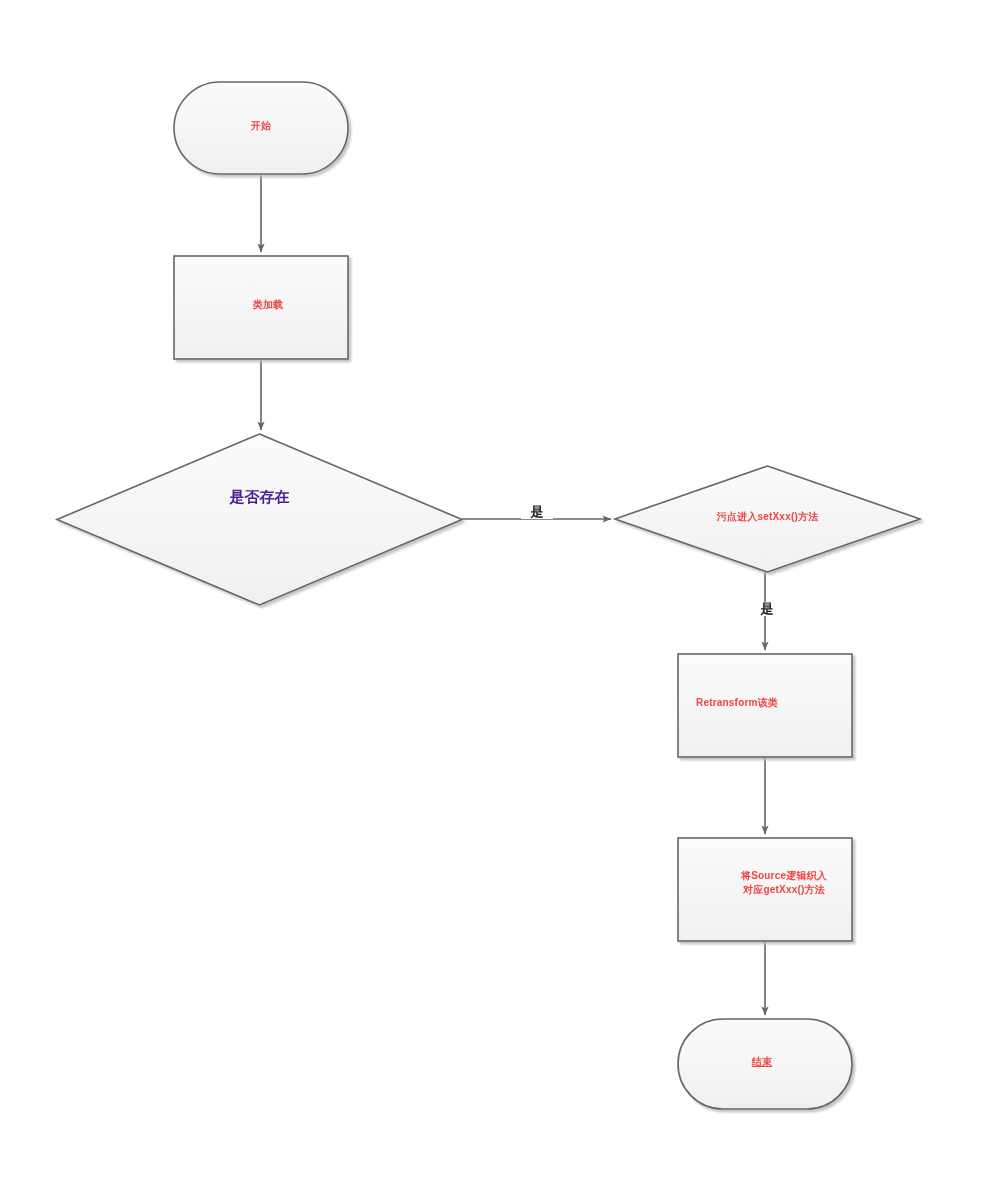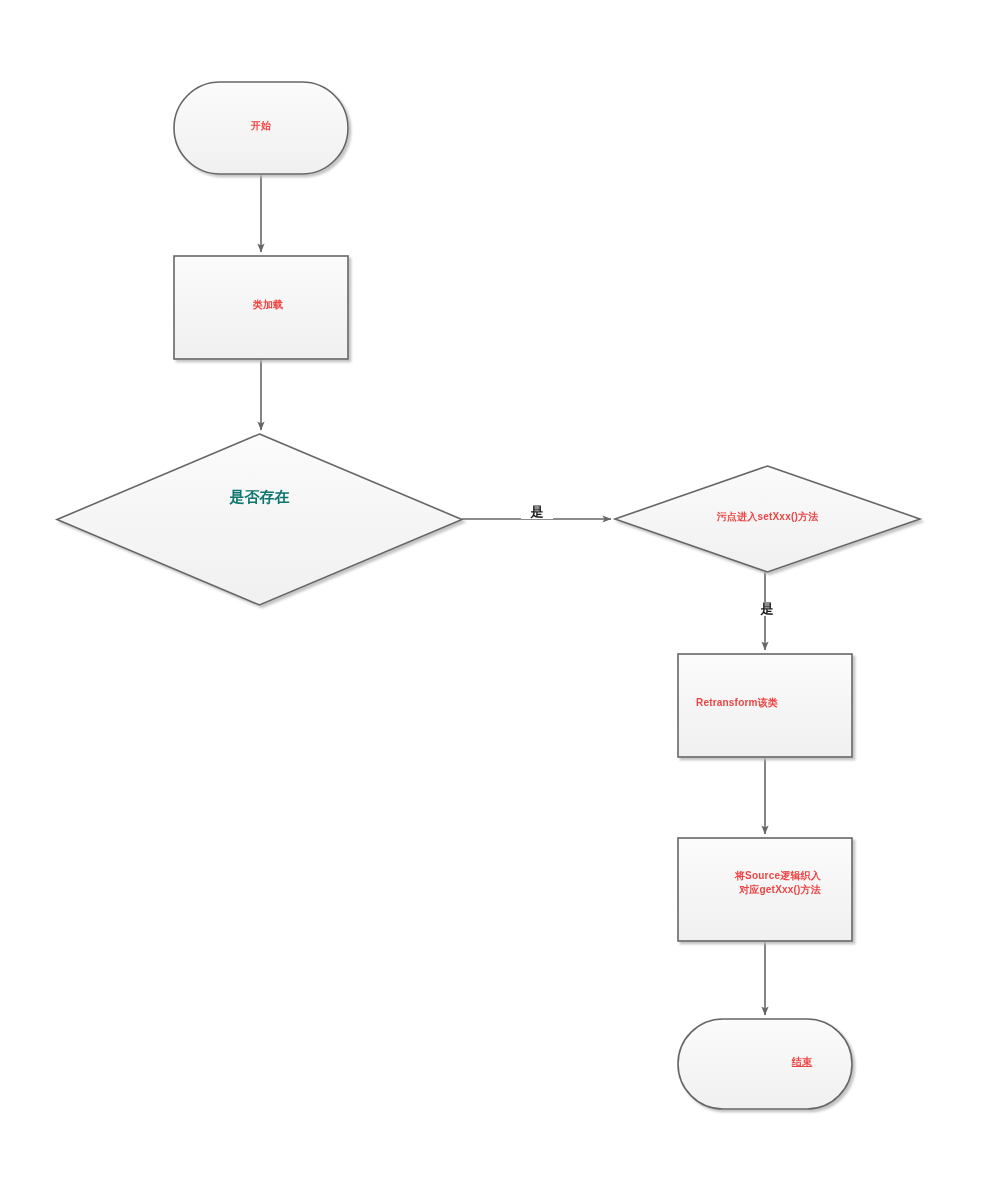"是否存在" .decision-text .line-plain { color: #0f766e -> #4c1d95 }
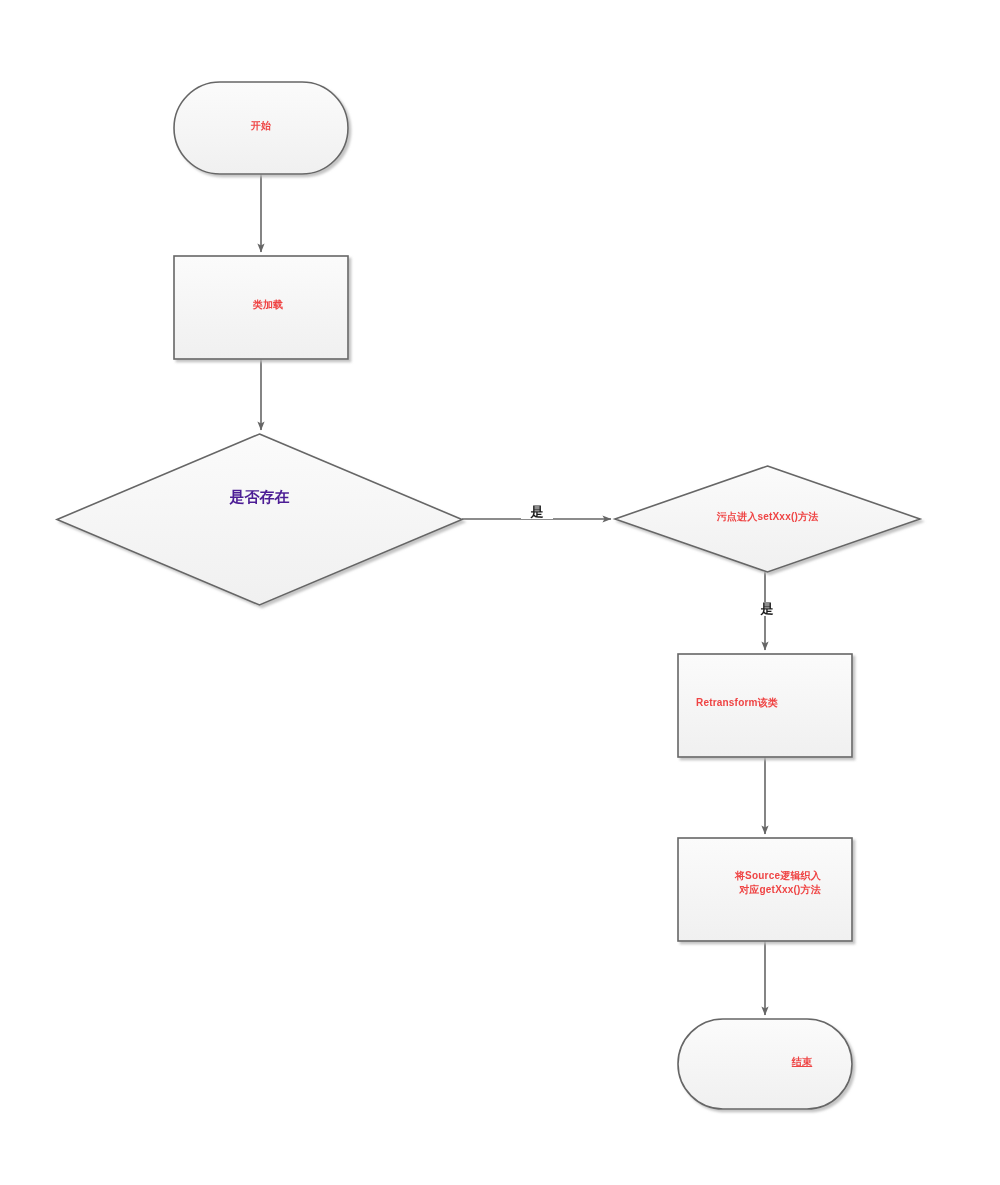"将Source逻辑织入" div.node-label { left: 657px -> 698px; text-align: right -> center }
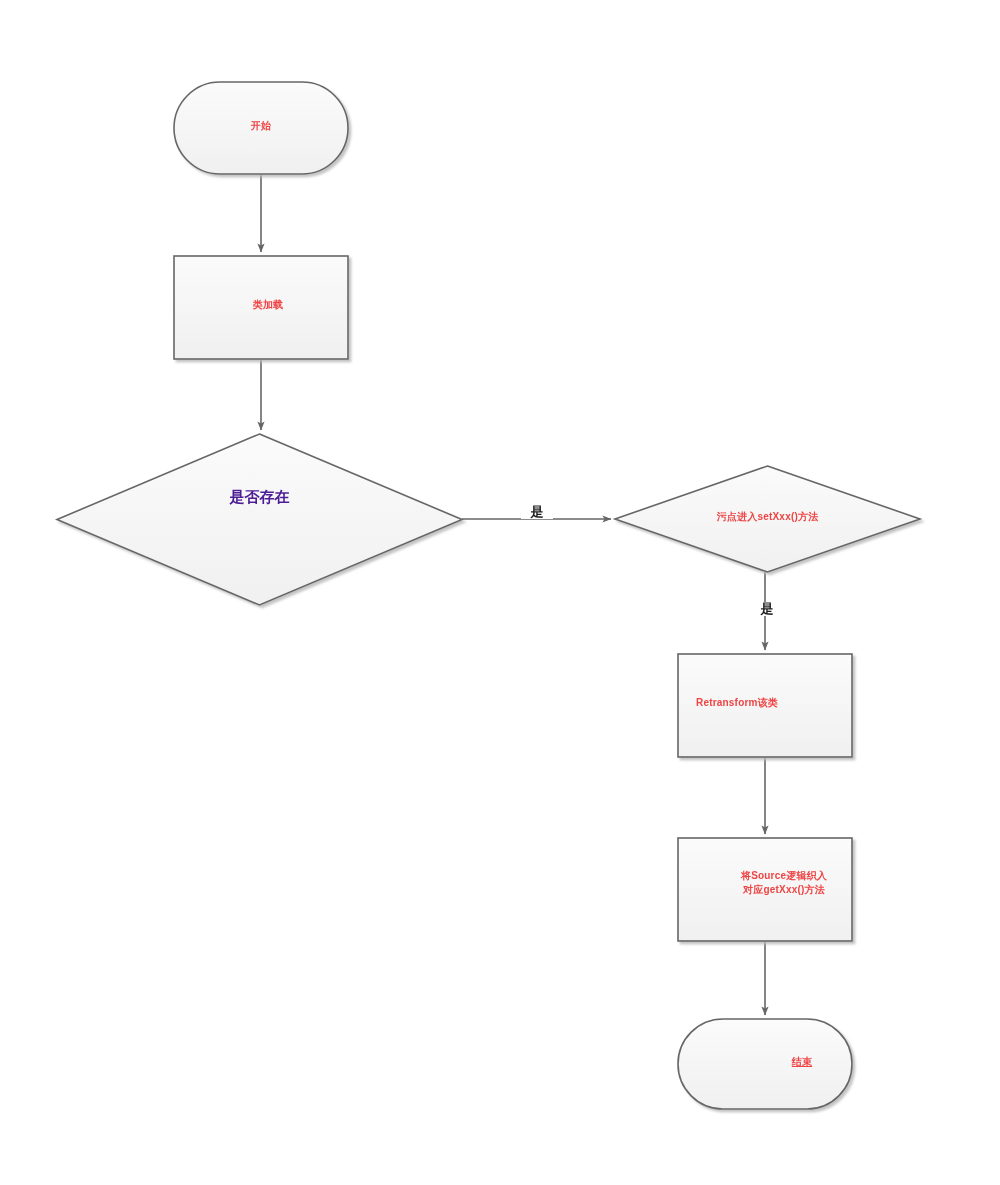"结束" div.node-label { left: 718px -> 678px }
